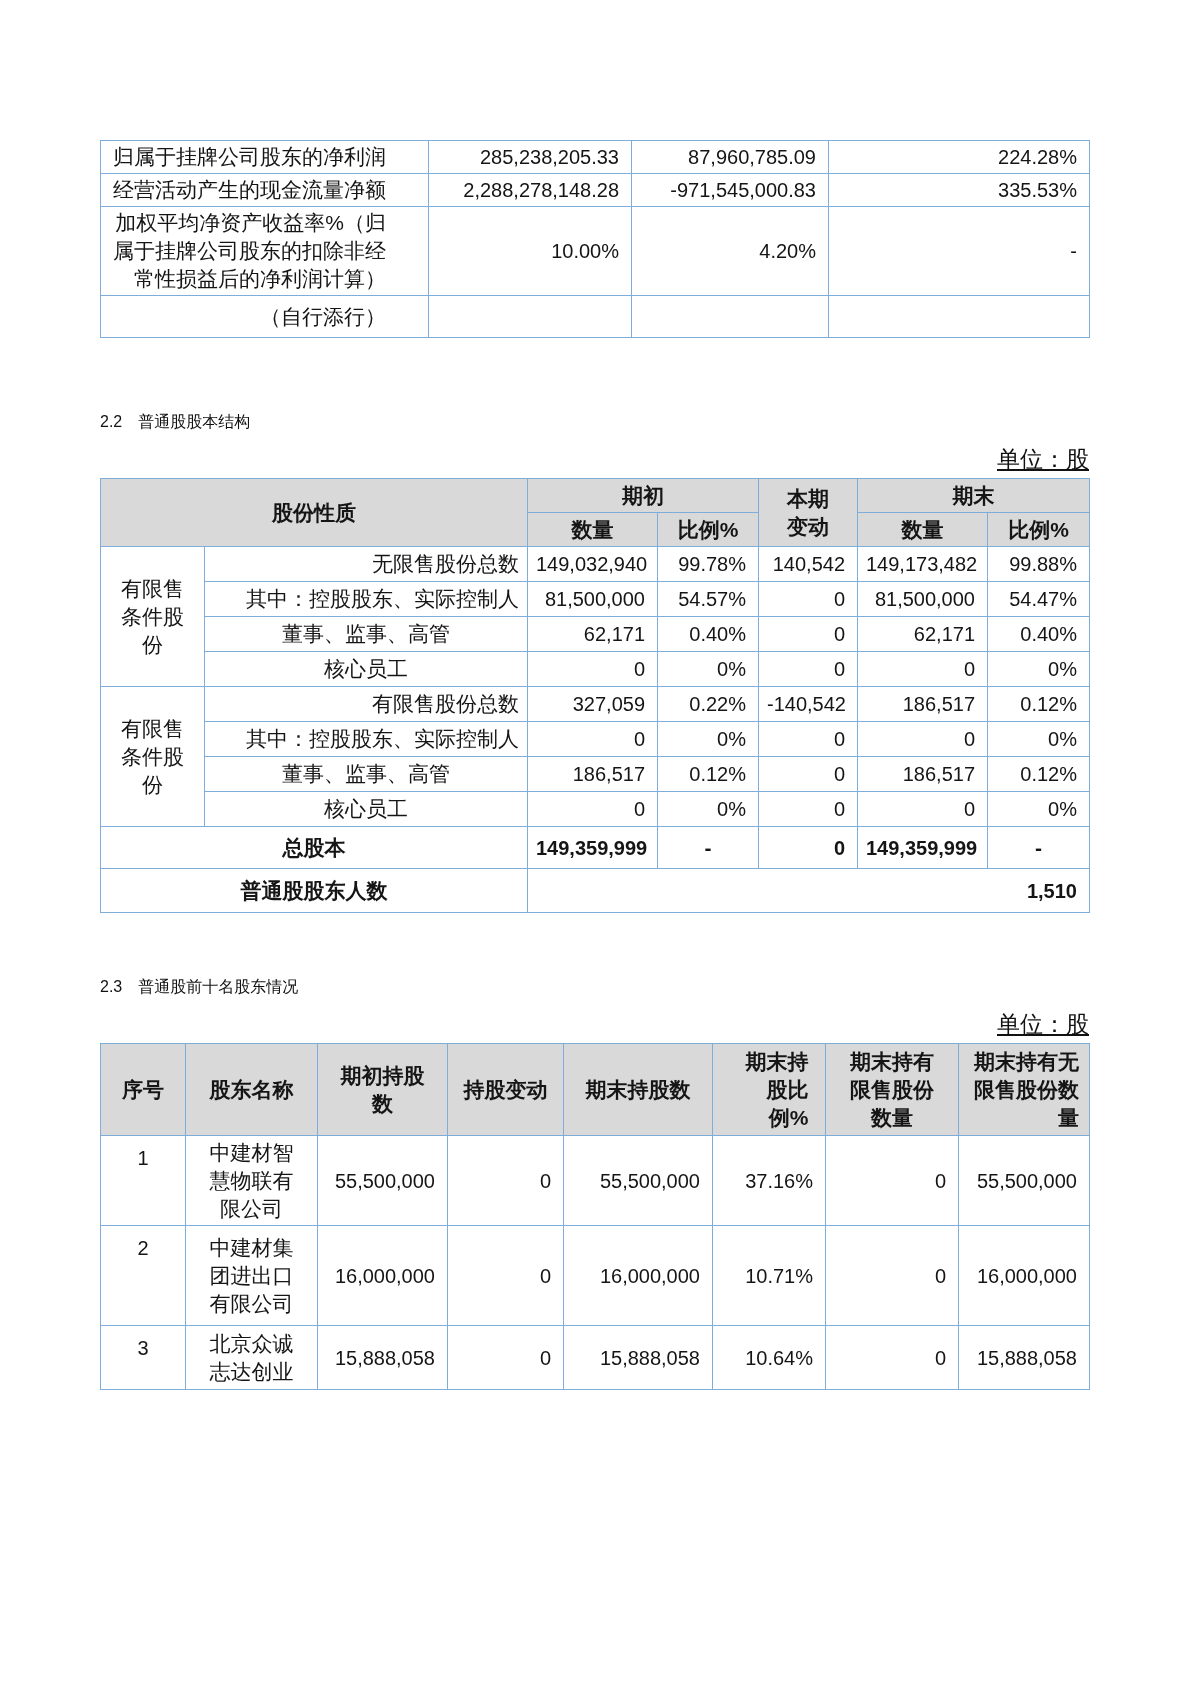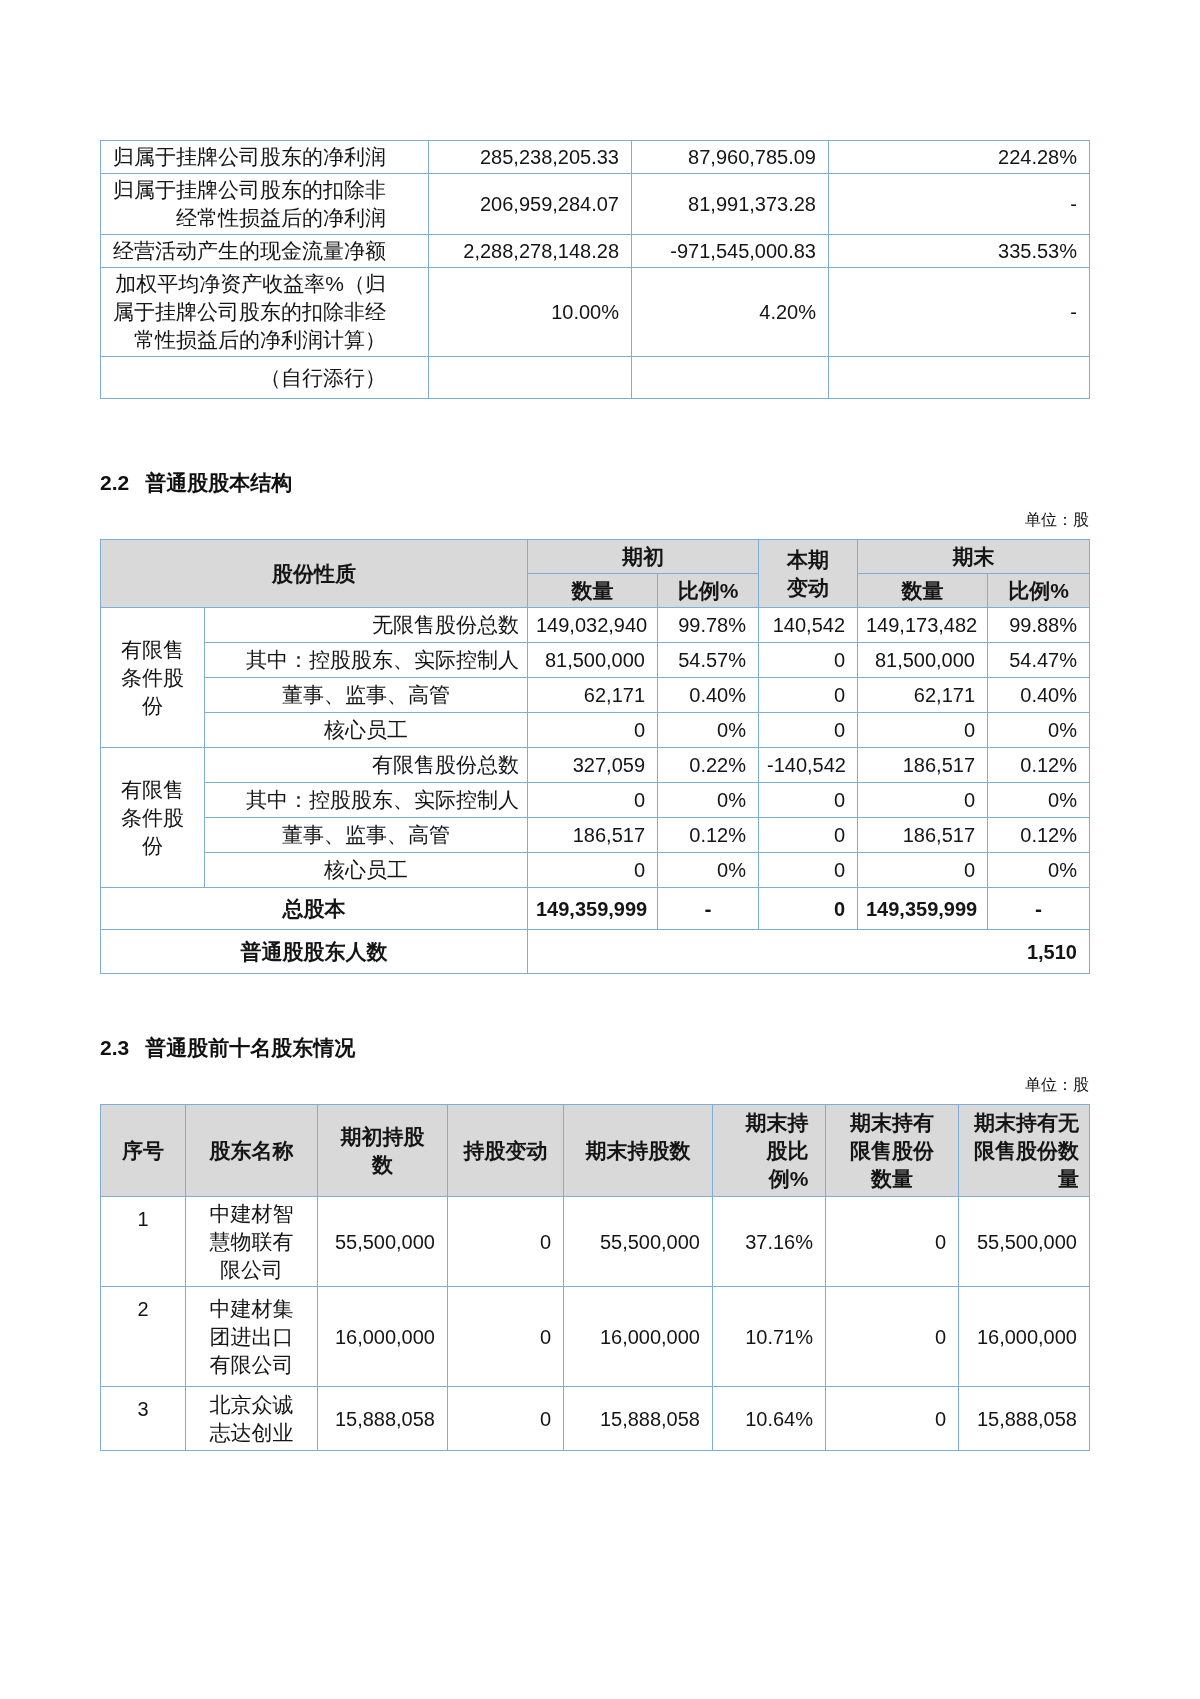"归属于挂牌公司股东的扣除非经常性损益后的净利润" tr { html: <tr> <td>归属于挂牌公司股东的扣除非经常性损益后的净利润</td> <td>206,959,284.07</td> <td>81,991,373.28</td> <td>-</td> </tr> -> none }
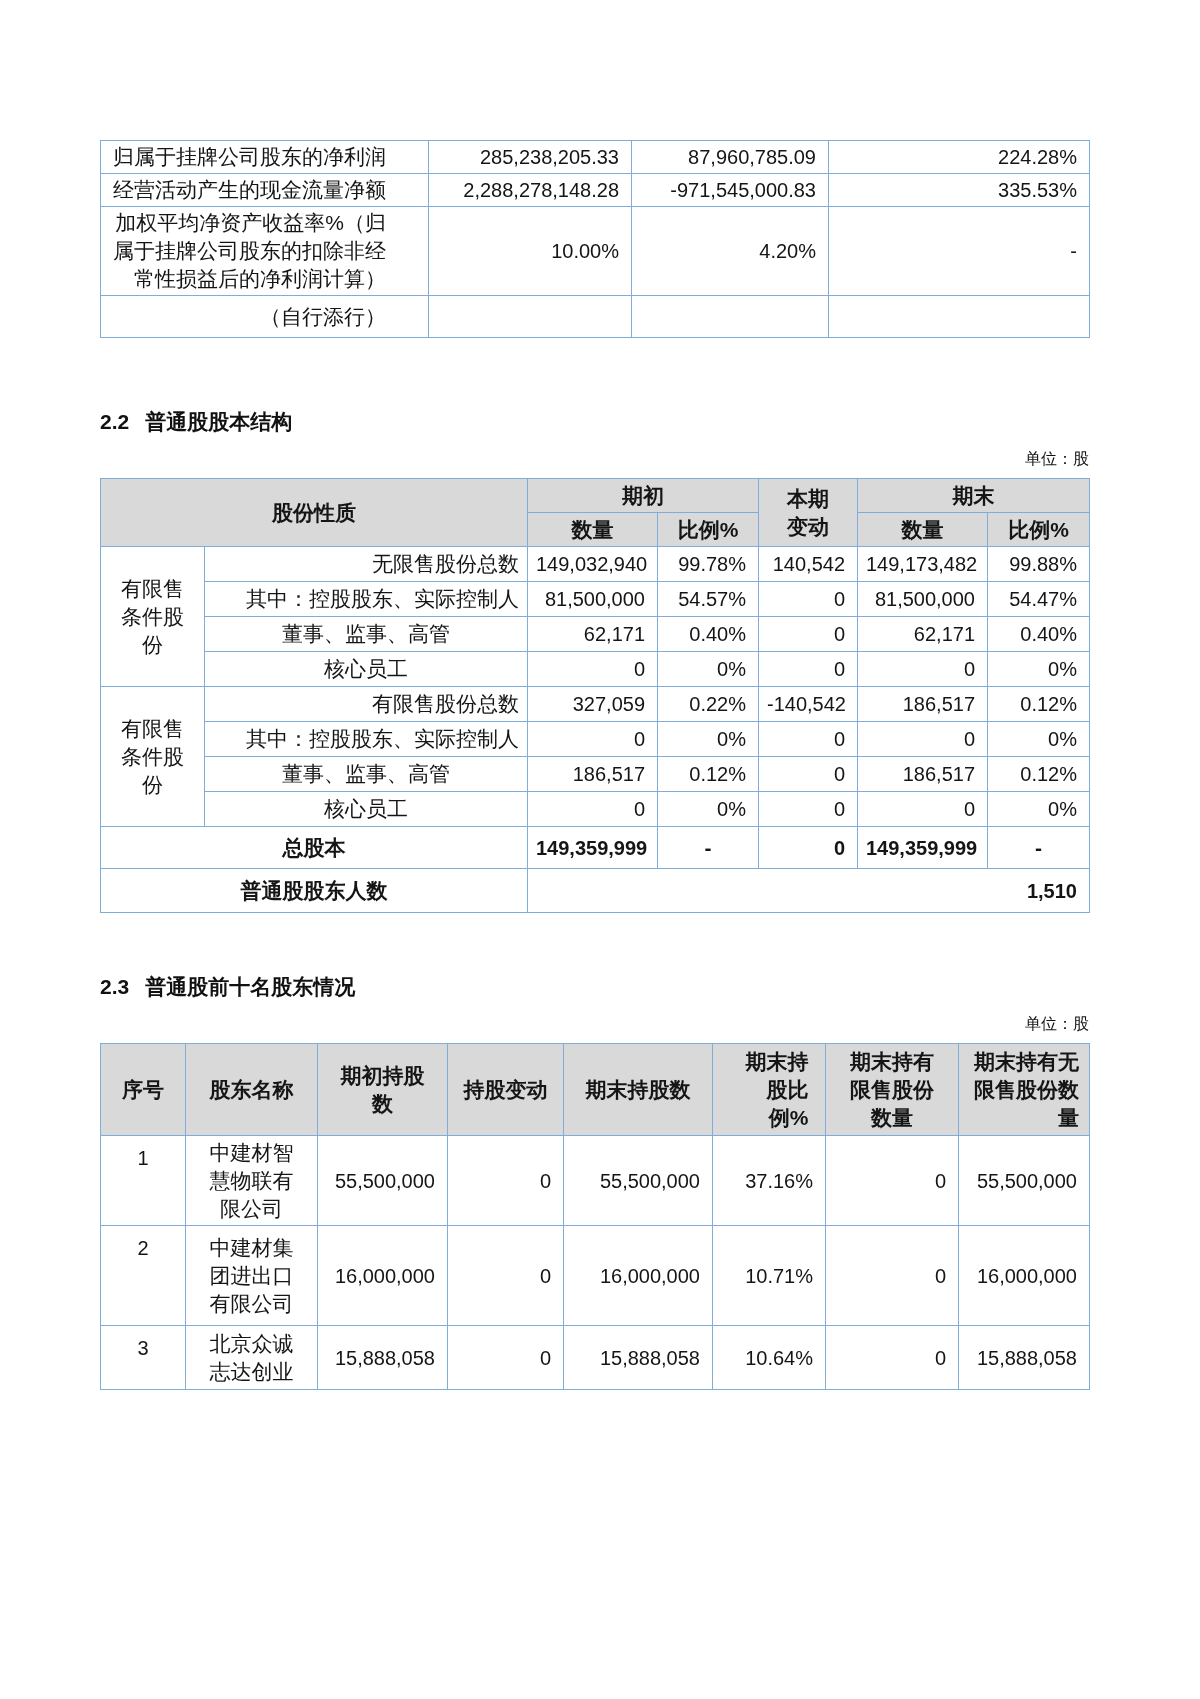"2.2 普通股股本结构" .sec-heading { font-size: 21px -> 16px; font-weight: bold -> normal }
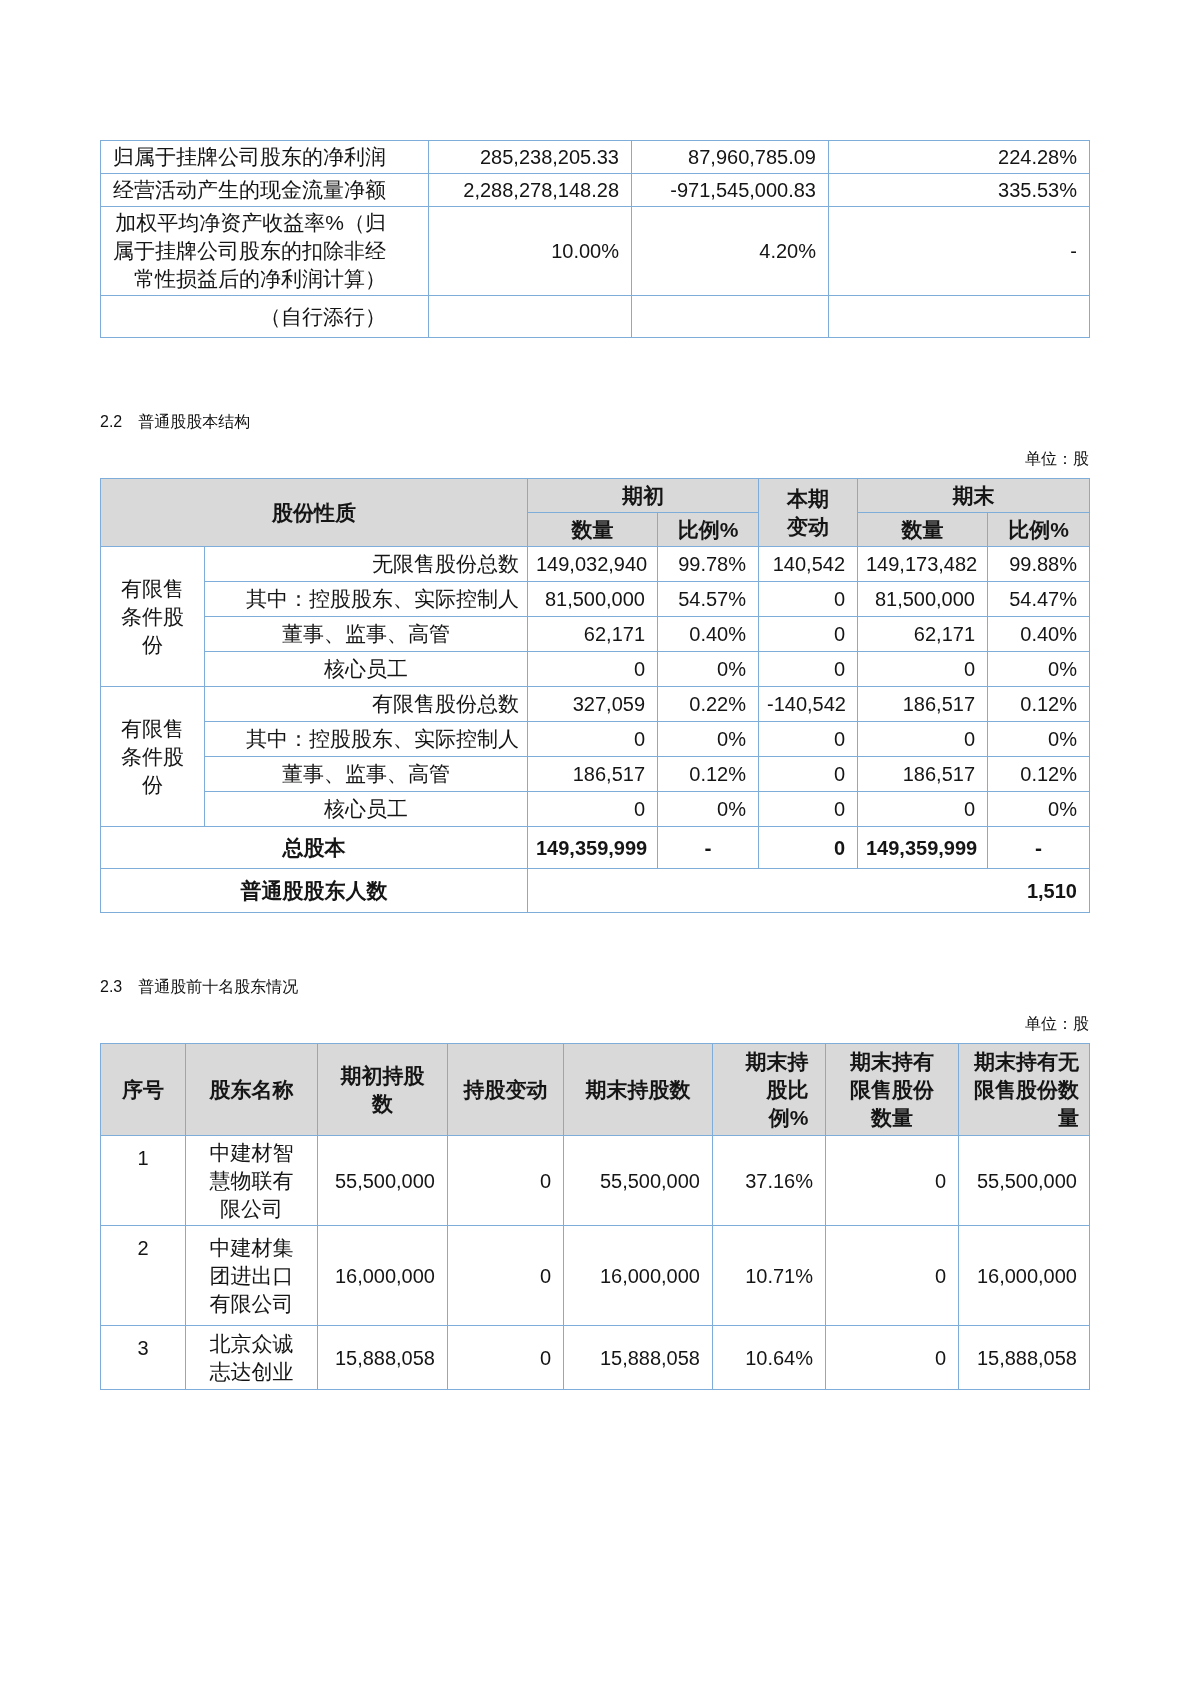"单位：股" .unit-line { font-size: 16px -> 23px; text-decoration: none -> underline }
